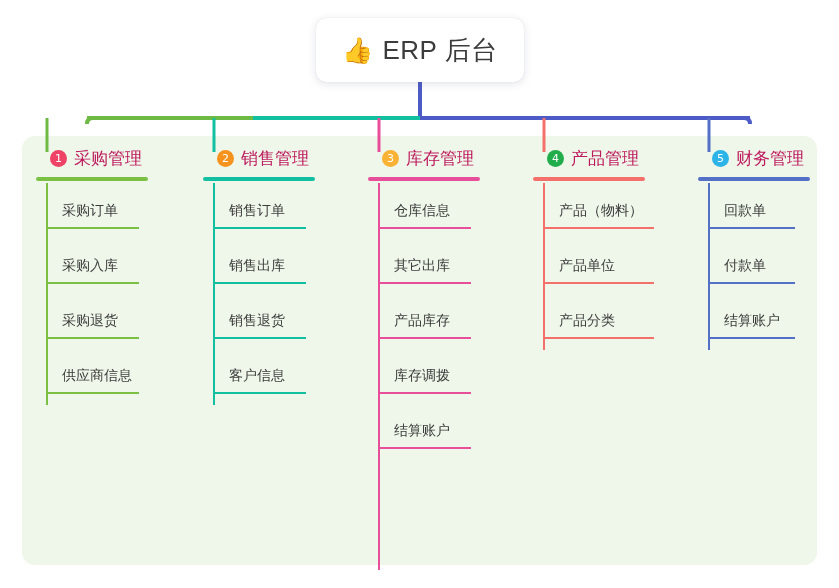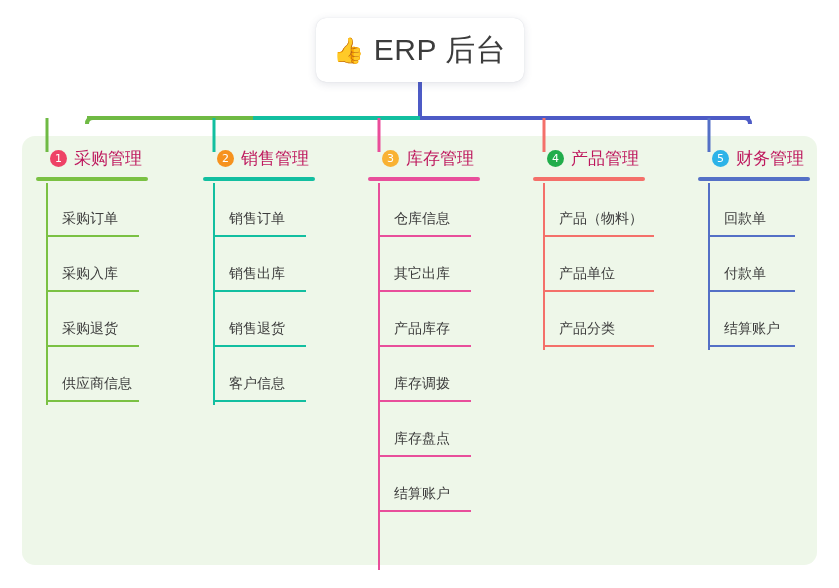"ERP 后台" .root-label { font-size: 30px -> 26px }
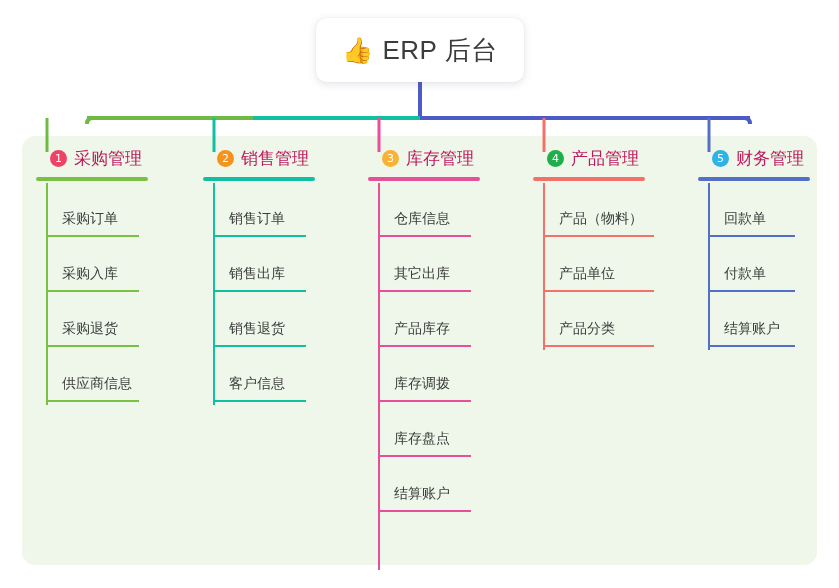"采购订单" .leaves { margin-top: 12px -> 4px }
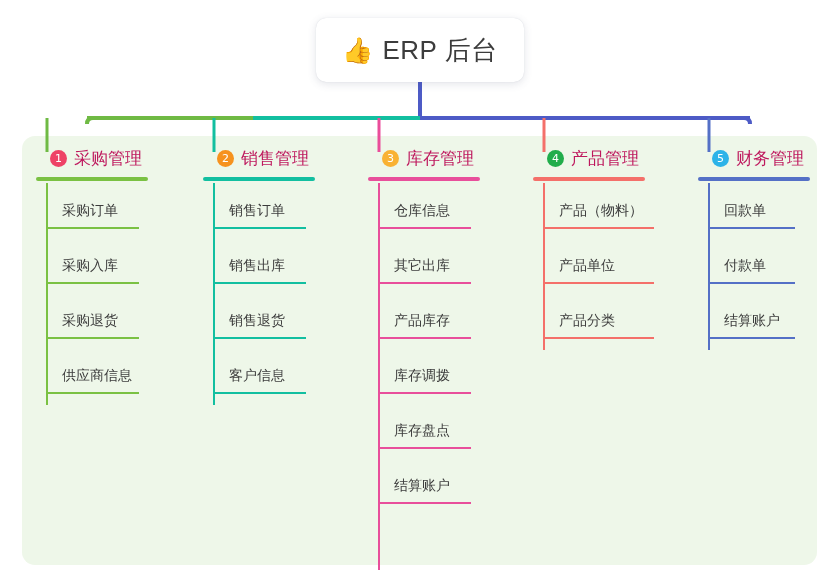"库存盘点" div.leaf { html: <div> <span>库存盘点</span> <div></div> </div> -> none }
